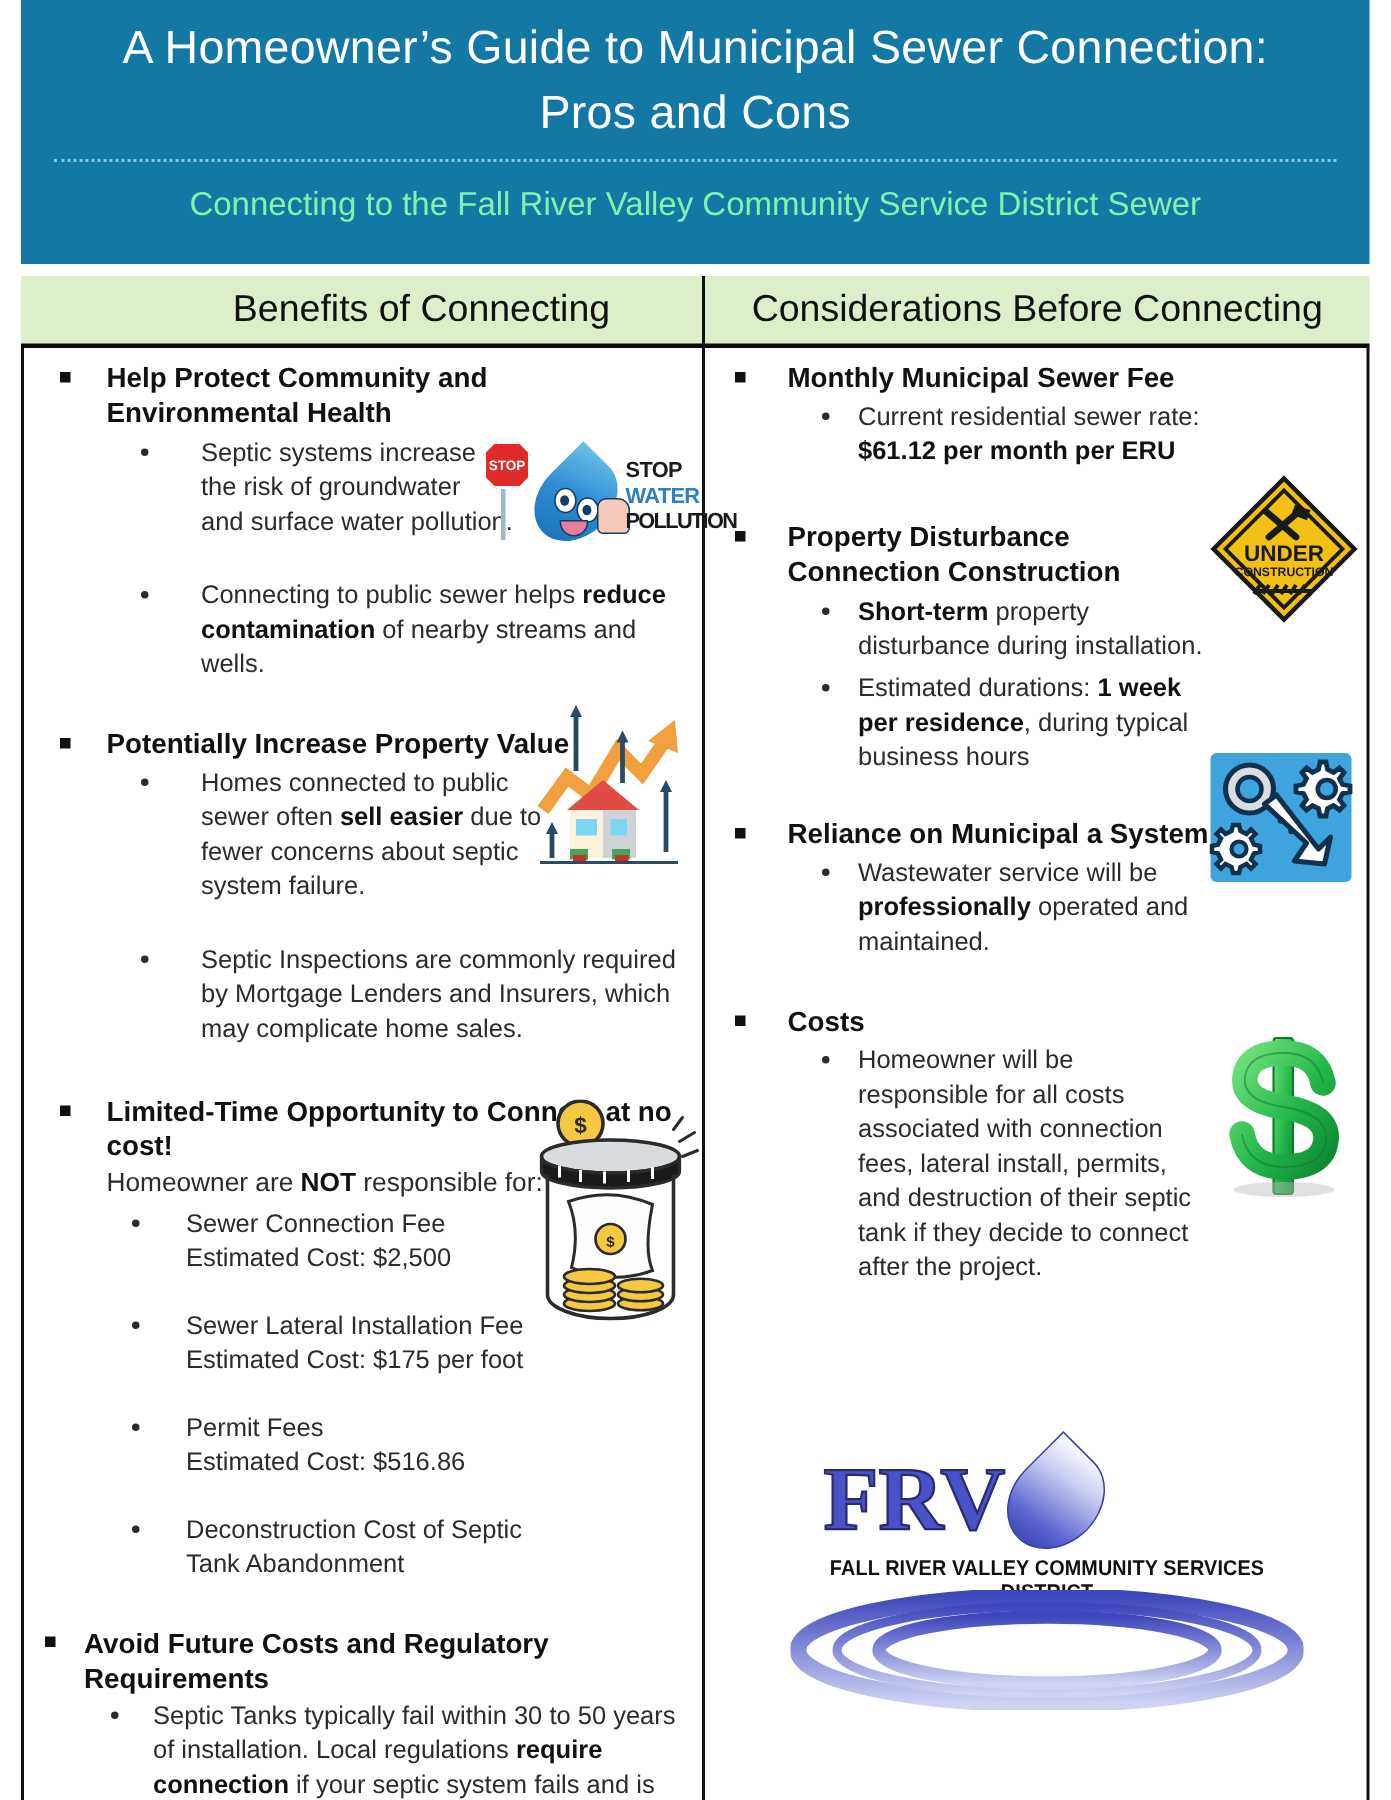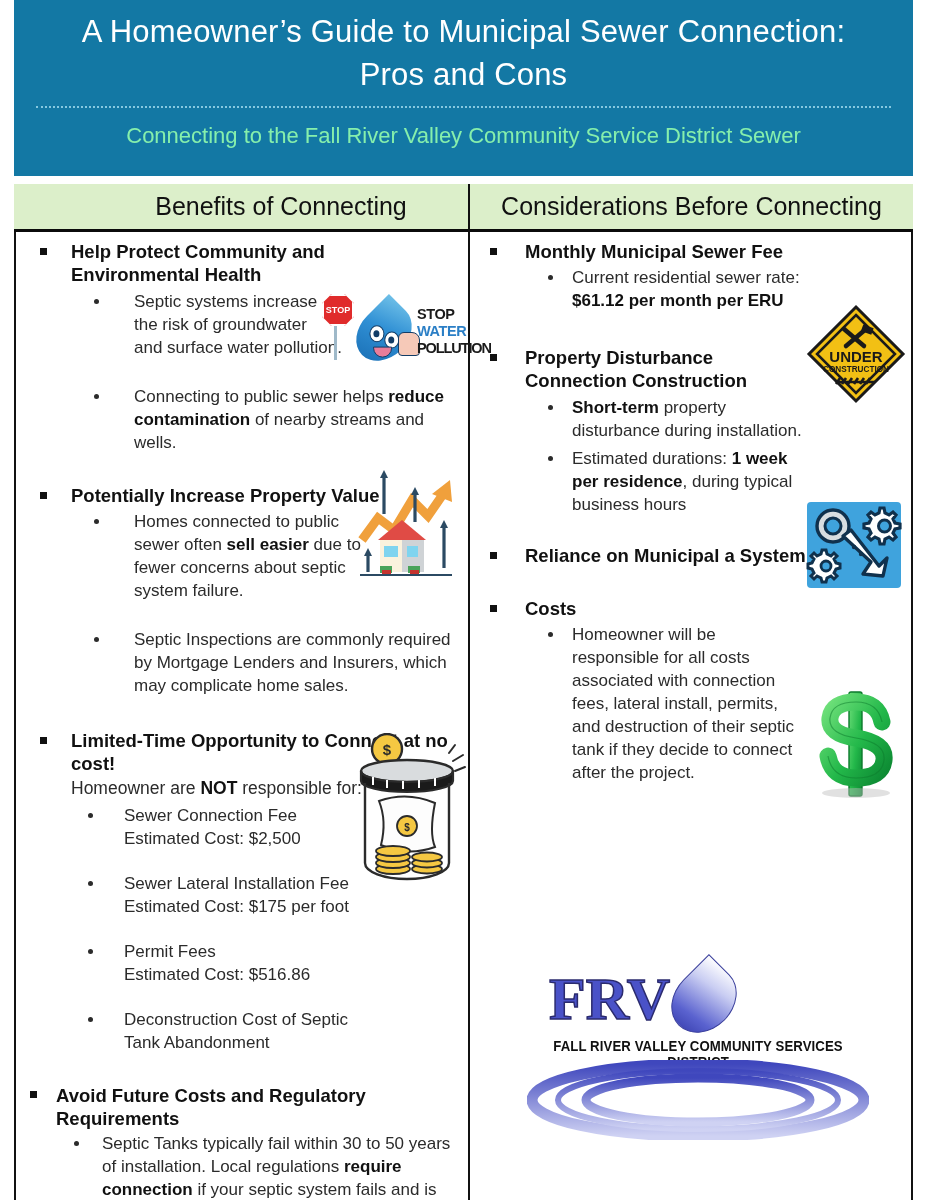"UNDER" .ucsign { top: 304px -> 316px }
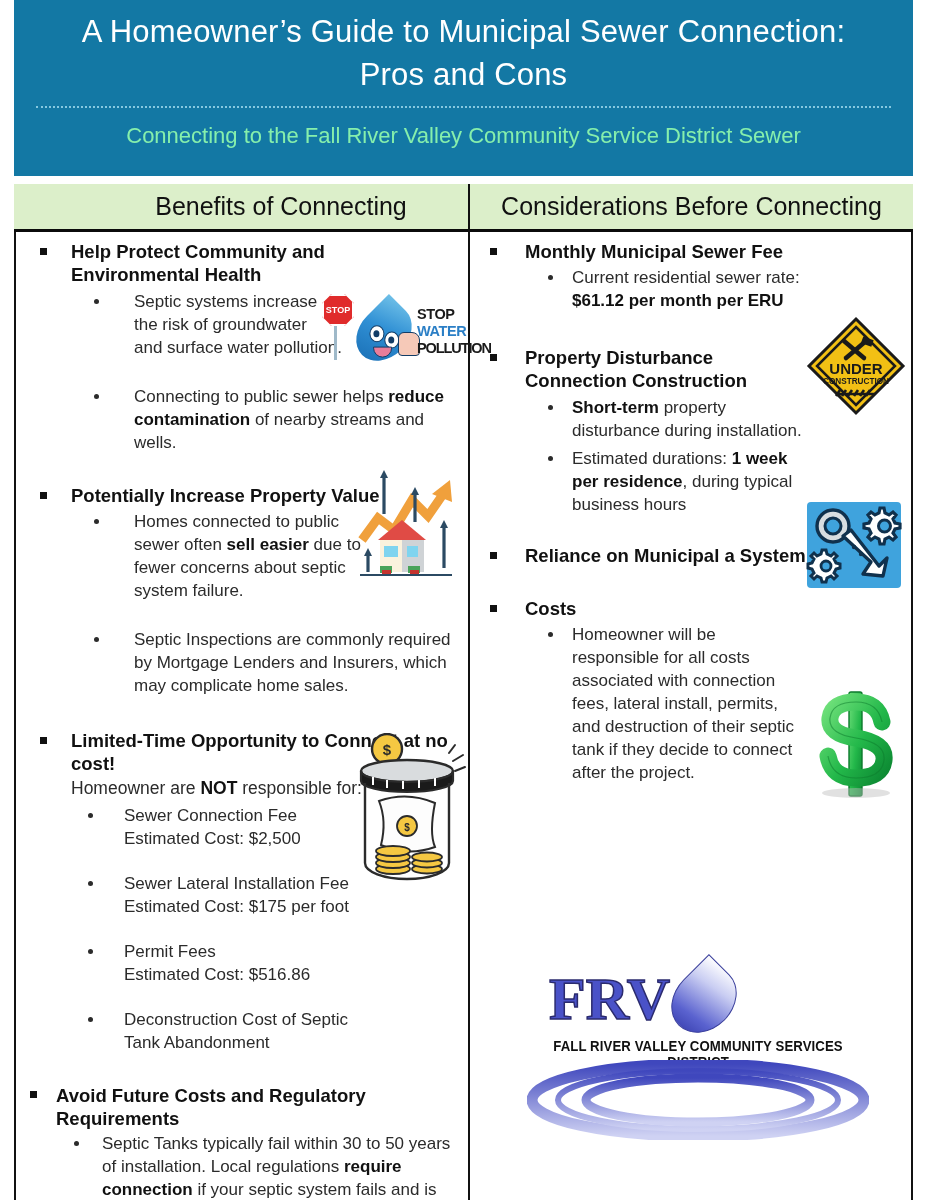"Wastewater service will be" div.item { html: none -> <div> <span></span> <span>Wastewater service will be </span><b>professionally</b><span> operated and maintained.</span> </div> }
